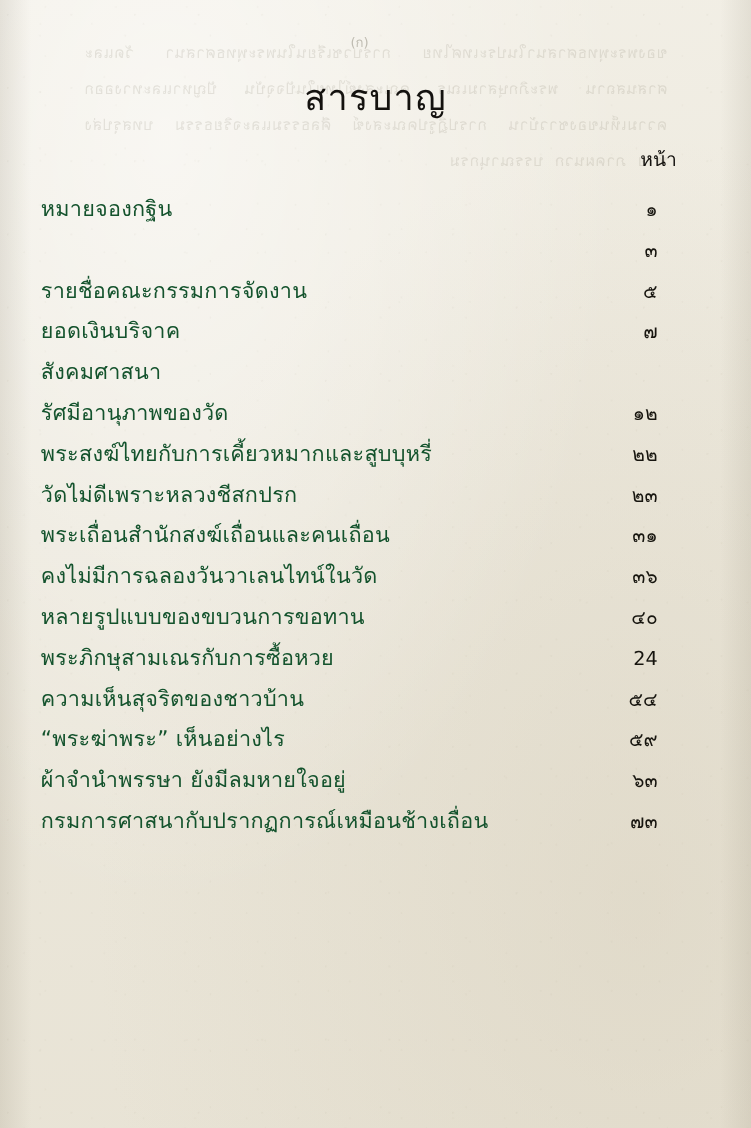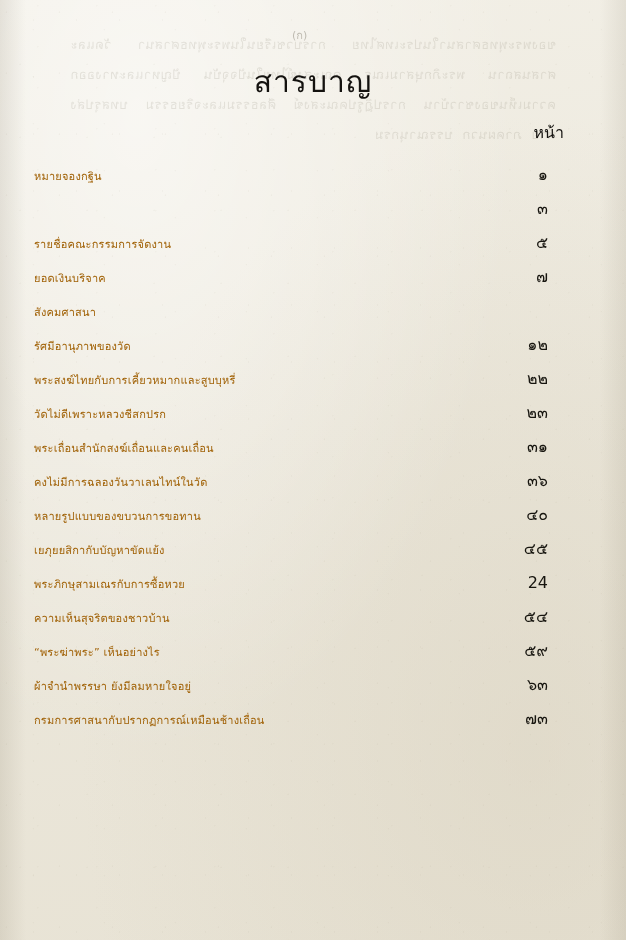"หมายจองกฐิน" .toc-title { color: #a16207 -> #14532d; font-size: 11px -> 18px }
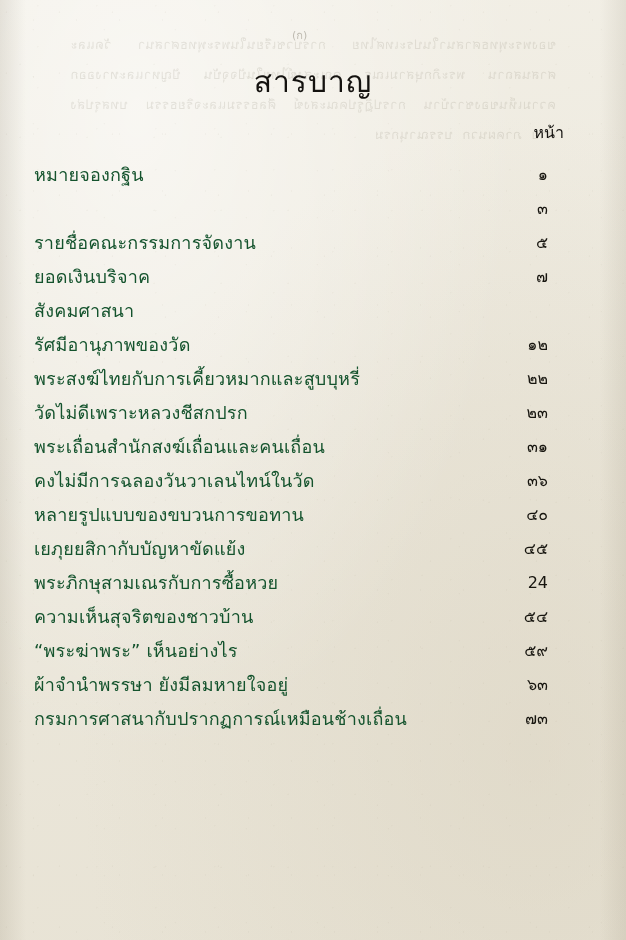"เยภุยยสิกากับบัญหาขัดแย้ง" div.toc-row { html: <div> <span>เยภุยยสิกากับบัญหาขัดแย้ง</span> <span>๔๕</span> </div> -> none }
